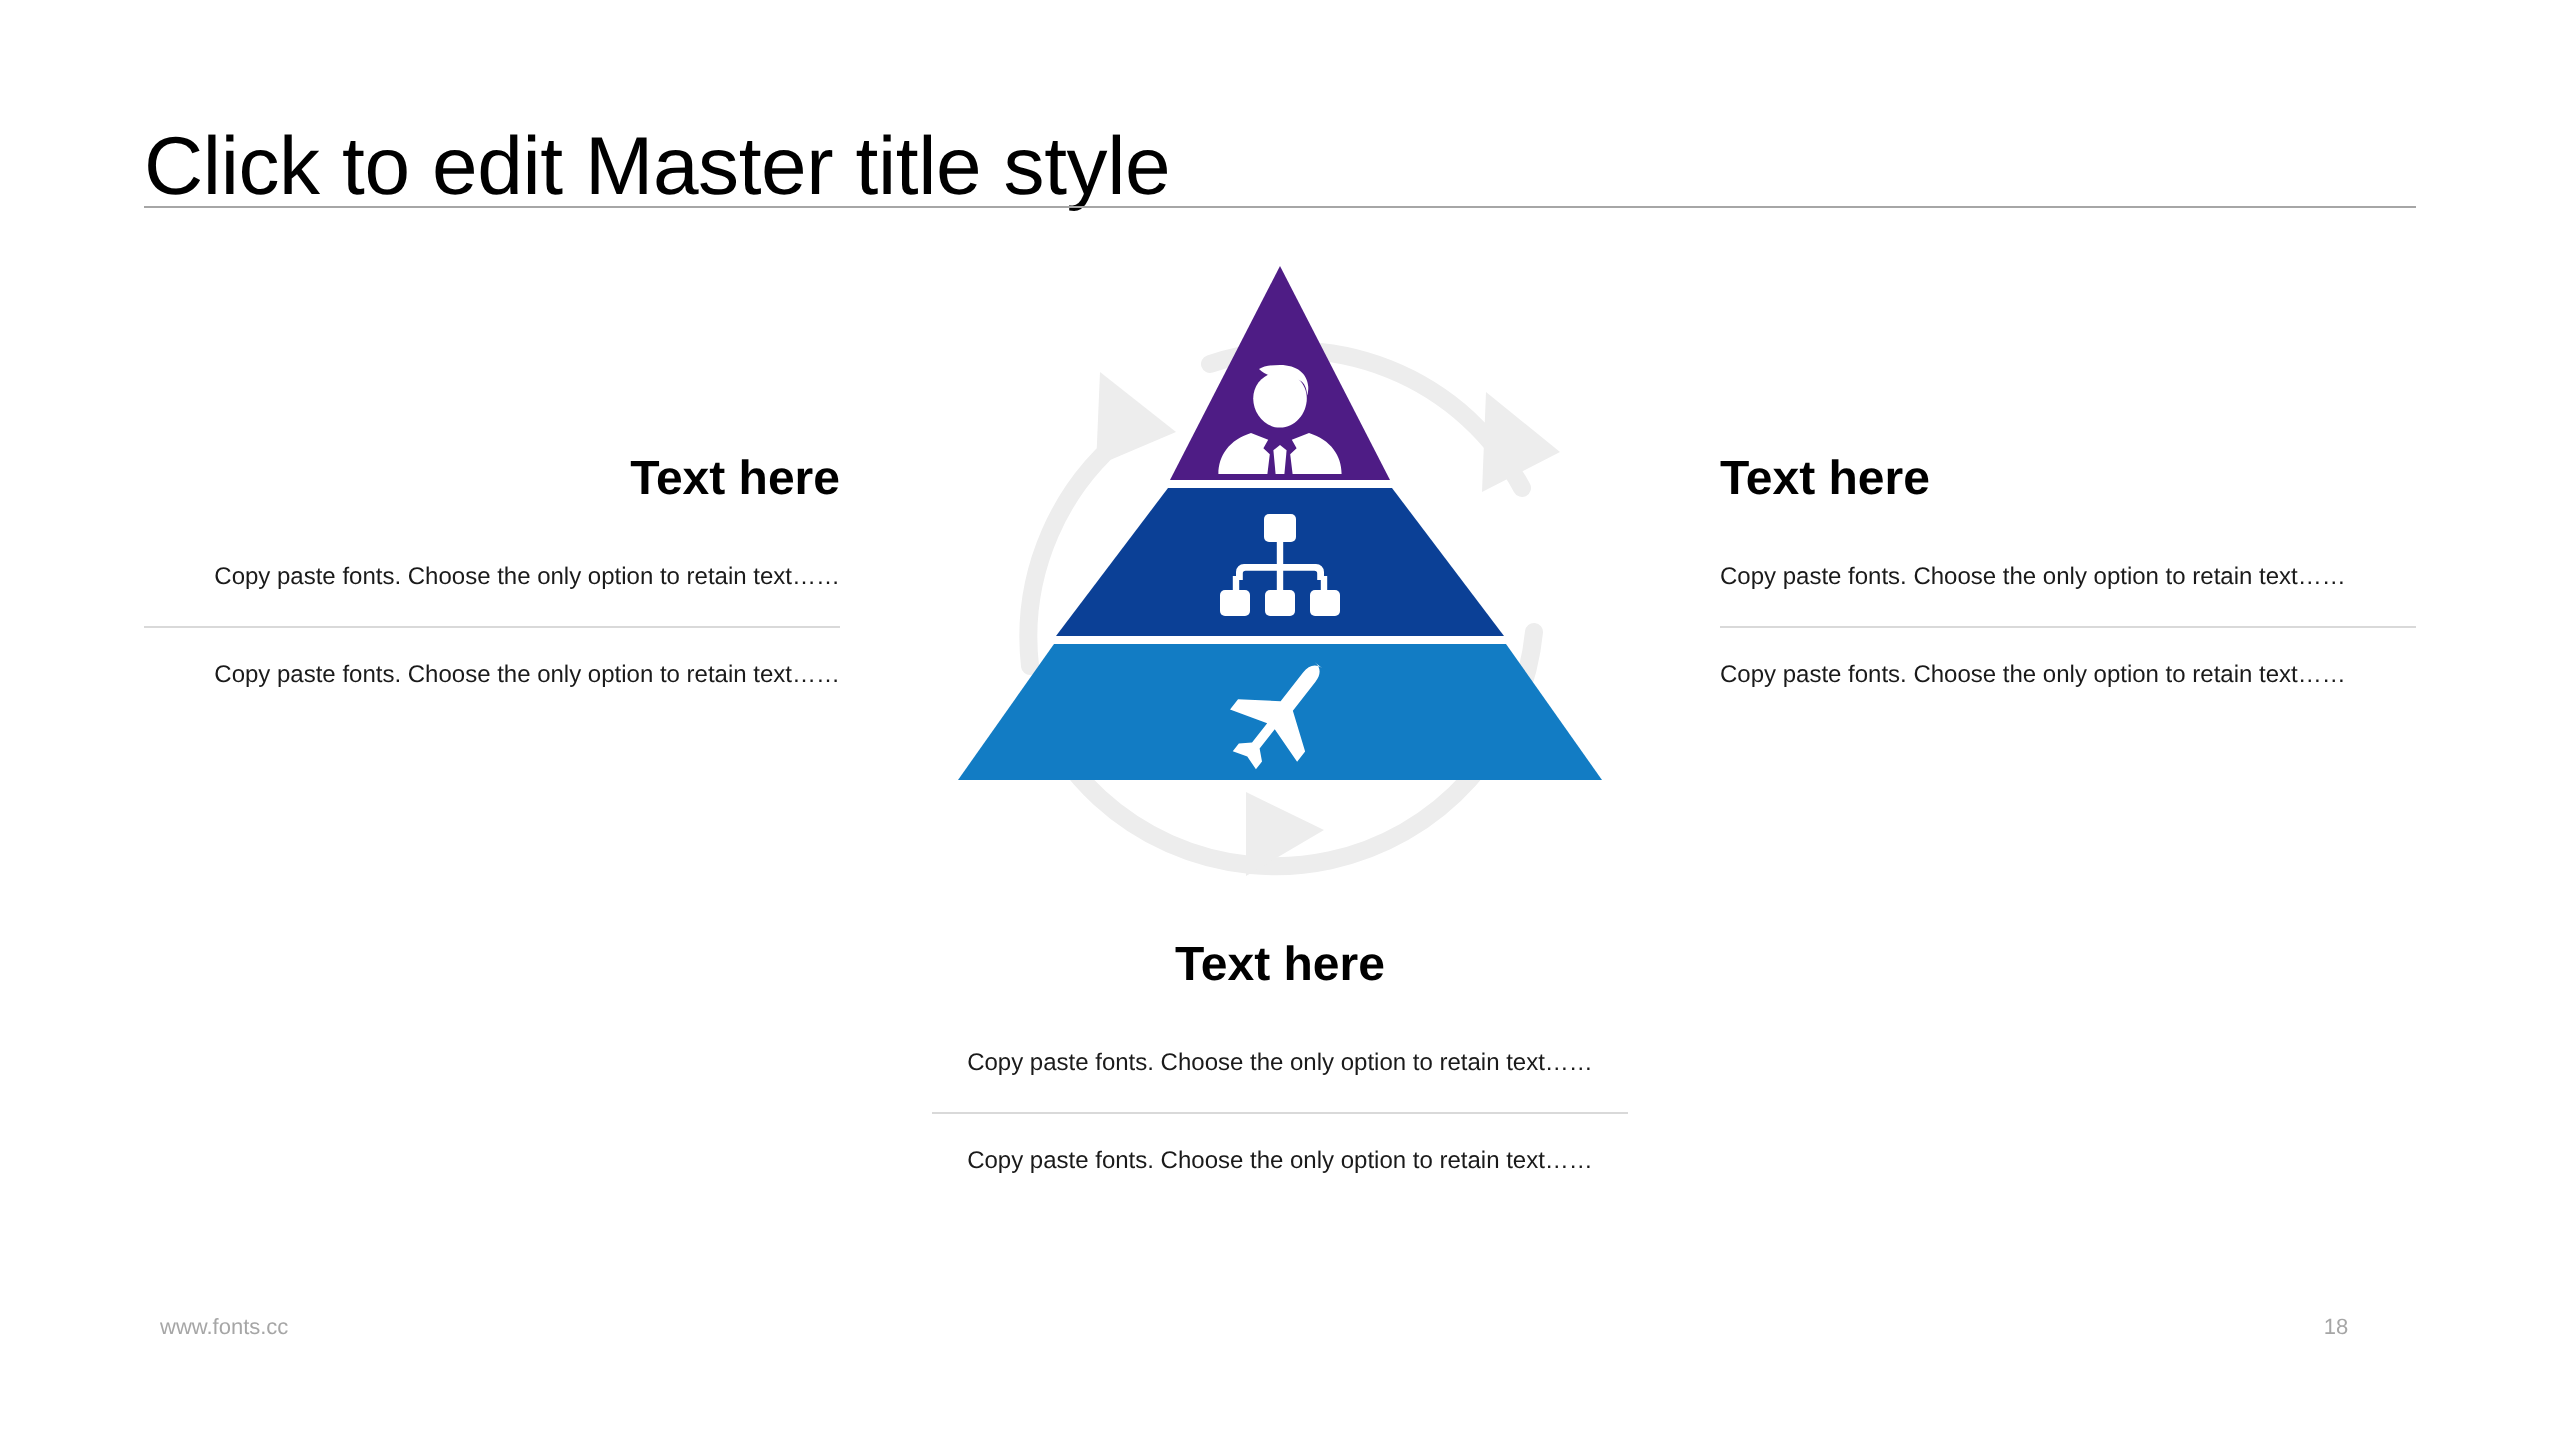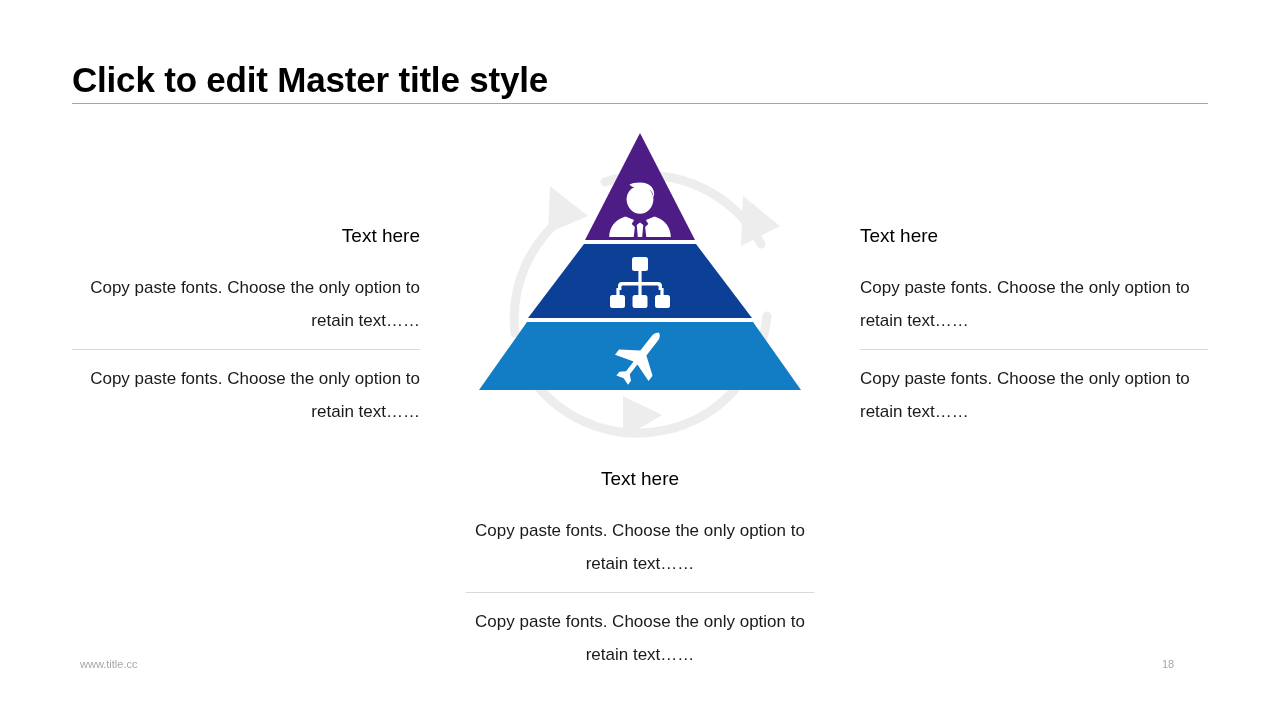"Click to edit Master title" .title-text { font-size: 35px -> 41px; font-weight: bold -> normal }
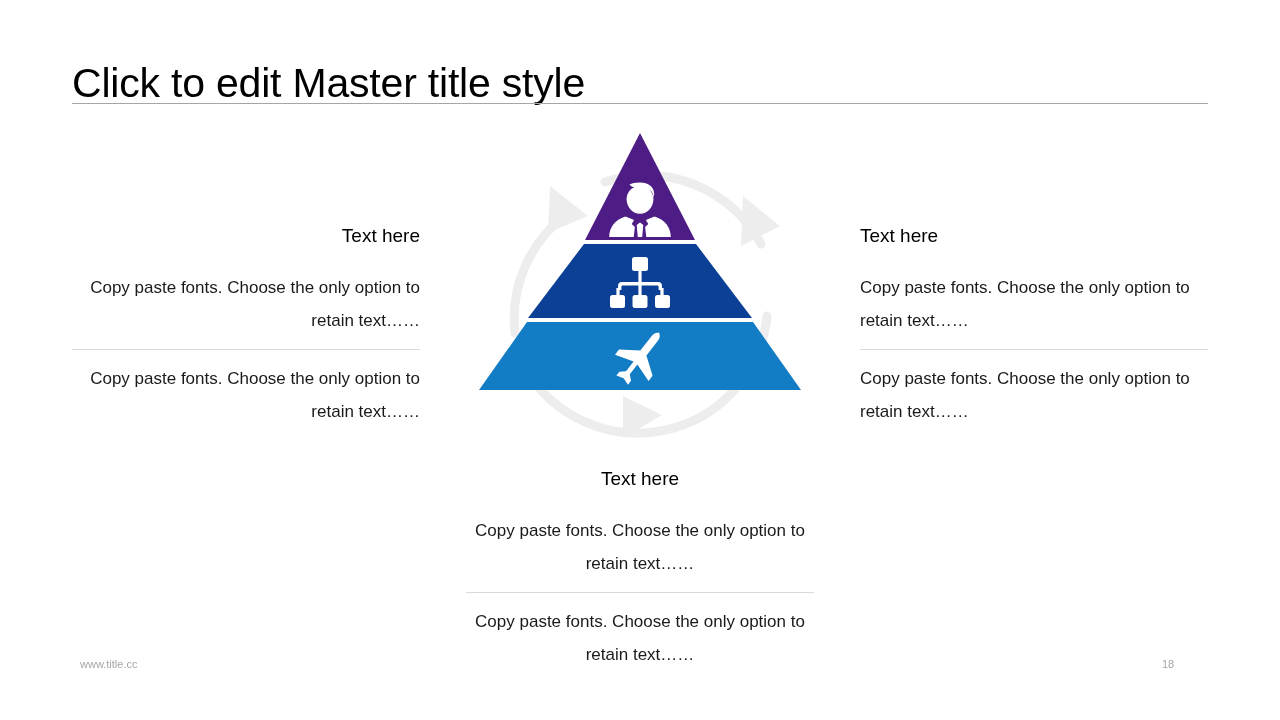"Text here" .tg .tg-head { font-size: 19px -> 24px; font-weight: normal -> bold }
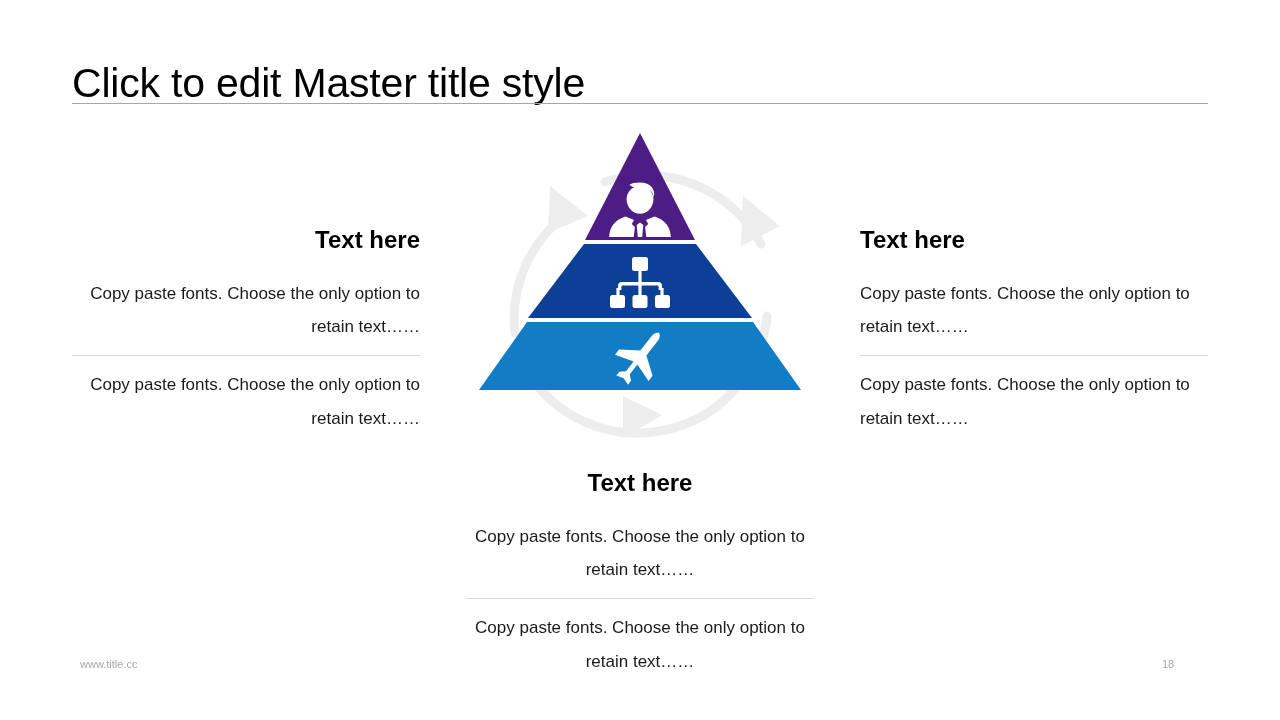"Copy paste fonts. Choose the" .tg .tg-para { font-size: 17px -> 12px }
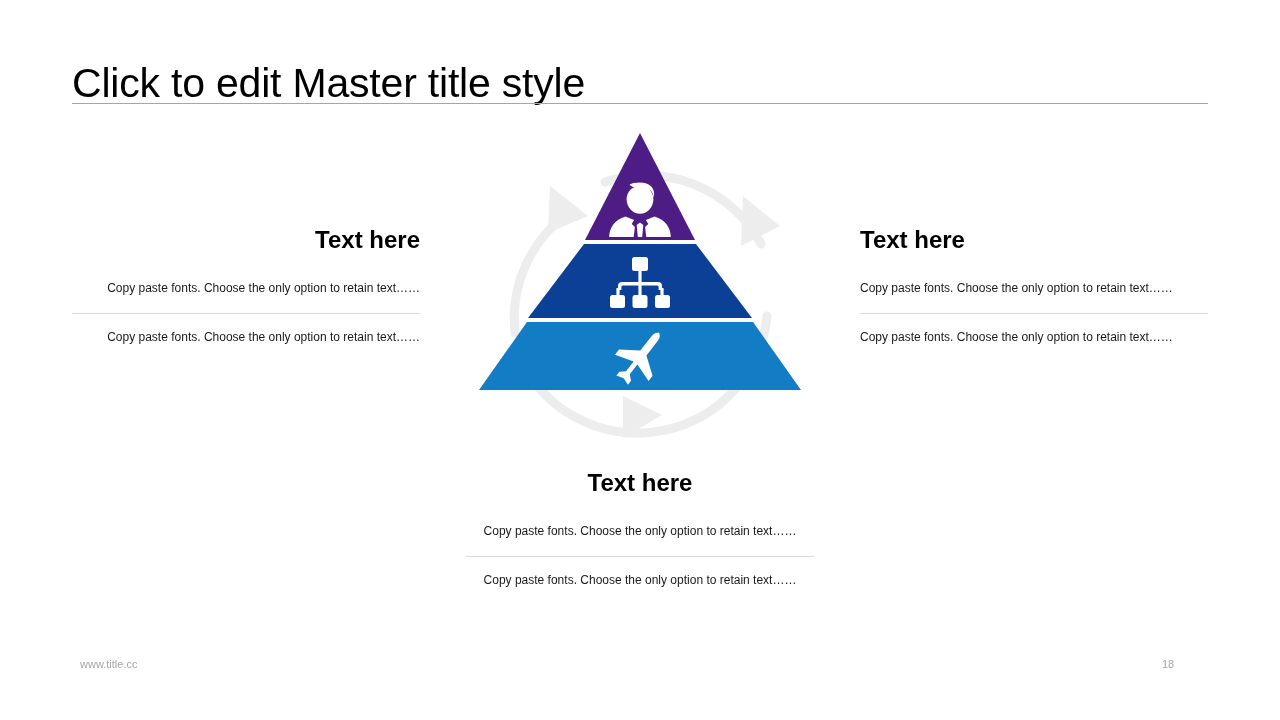"www.title.cc" div.footer-url { text: www.title.cc -> www.fonts.cc }
